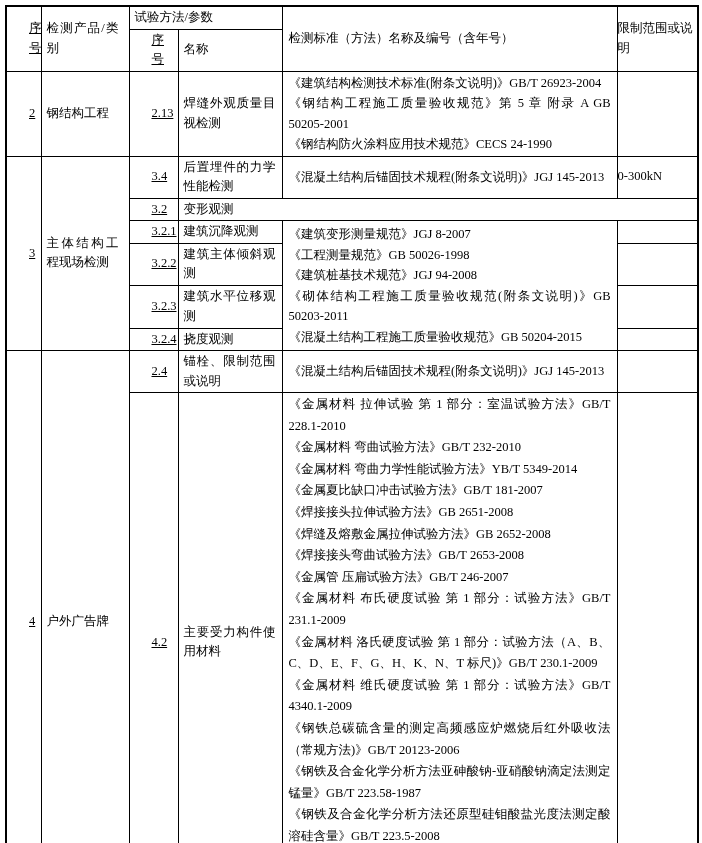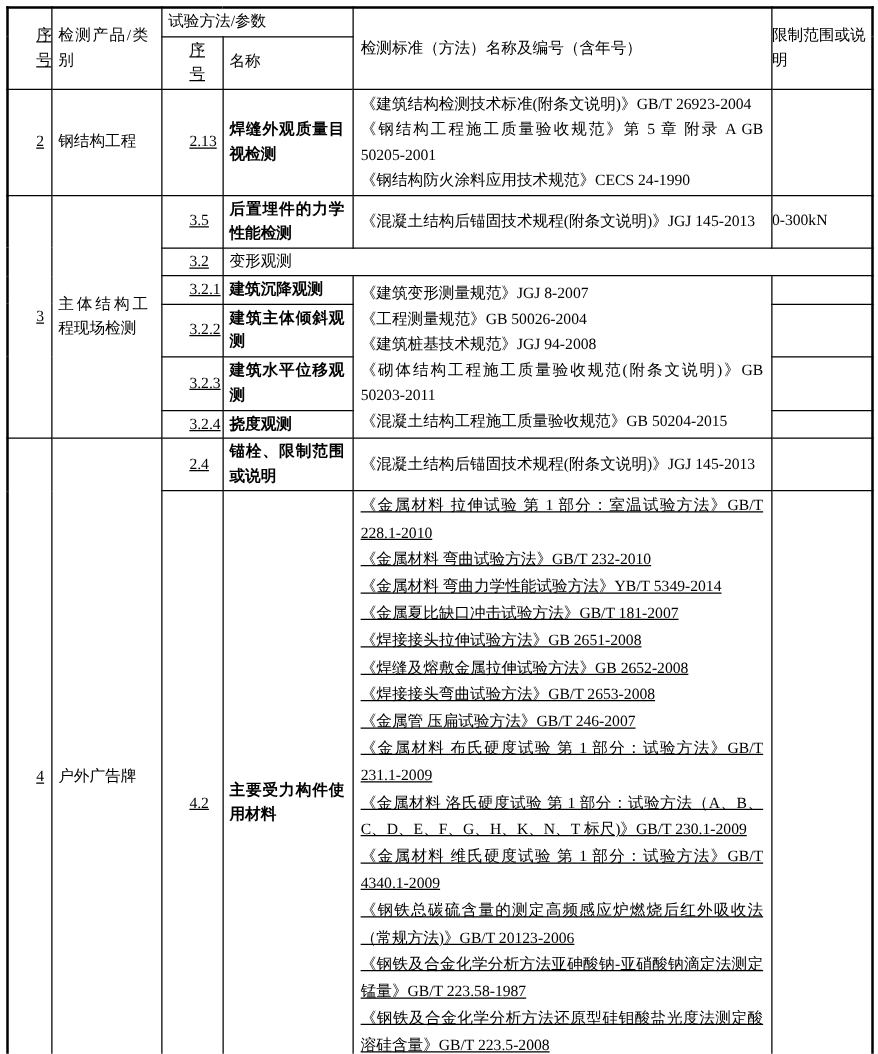"焊缝外观质量目视检测" td.just { font-weight: bold -> none }
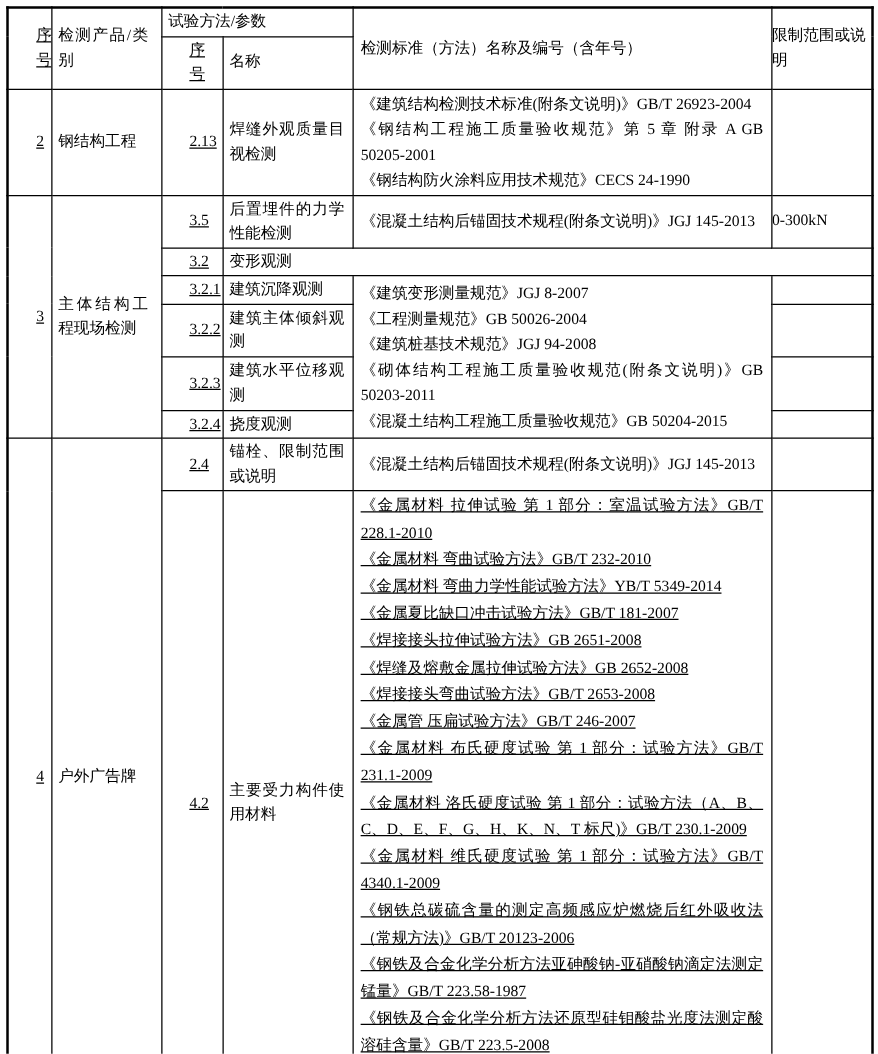"3.5" td.seq { text: 3.5 -> 3.4 }
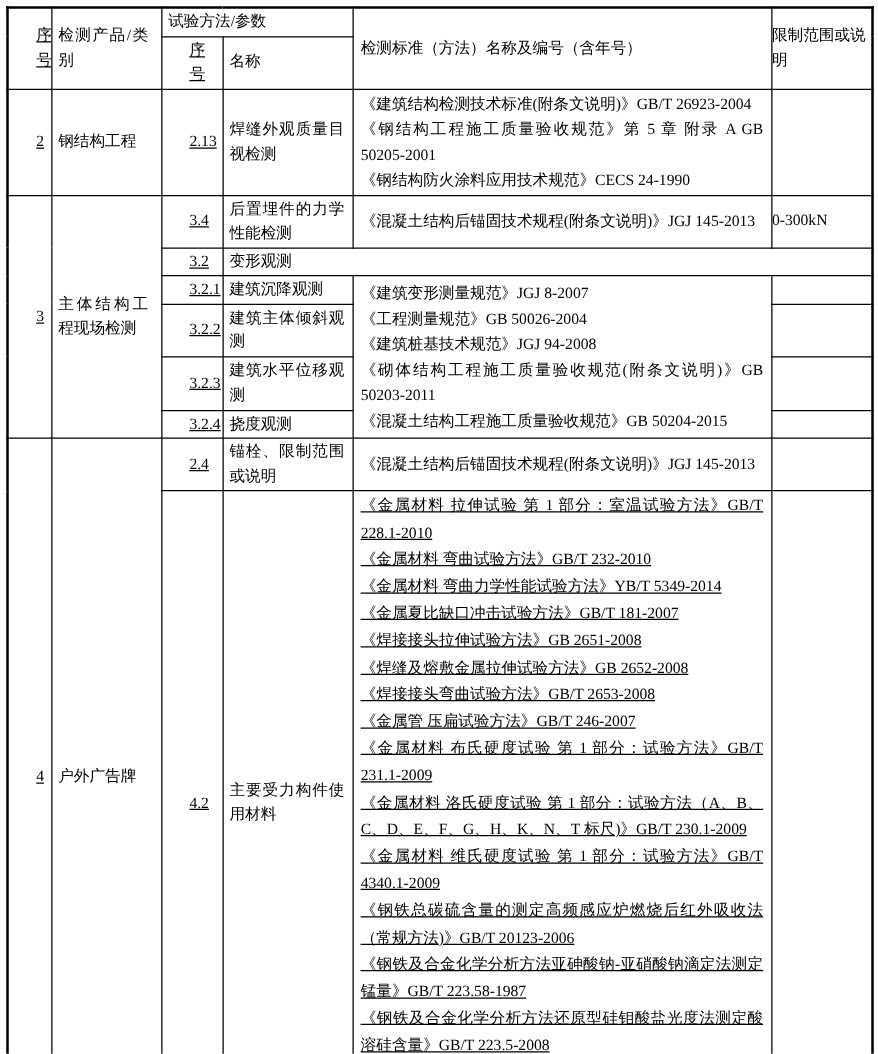"《工程测量规范》GB 50026-2004" div { text: 50026-2004 -> 50026-1998 }
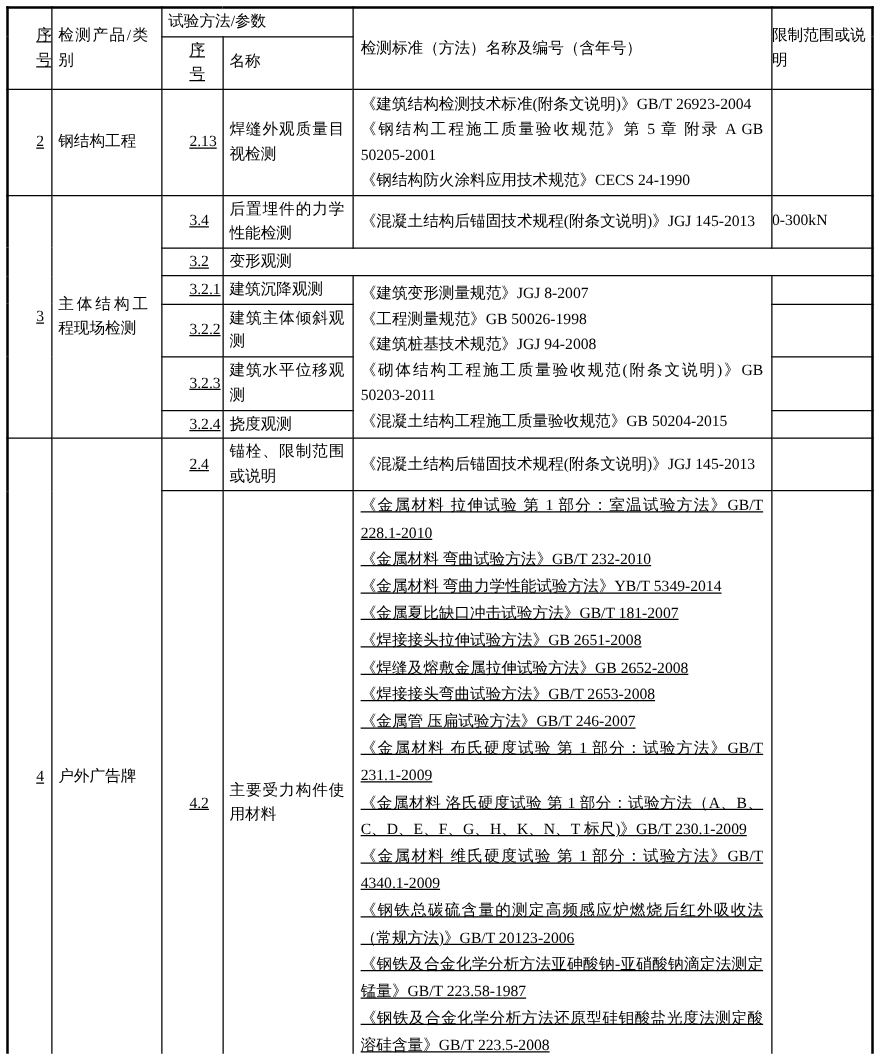"《金属材料 拉伸试验 第 1 部分：室温试验方法》GB/T" td.std-tall div { text-decoration: underline -> none }
